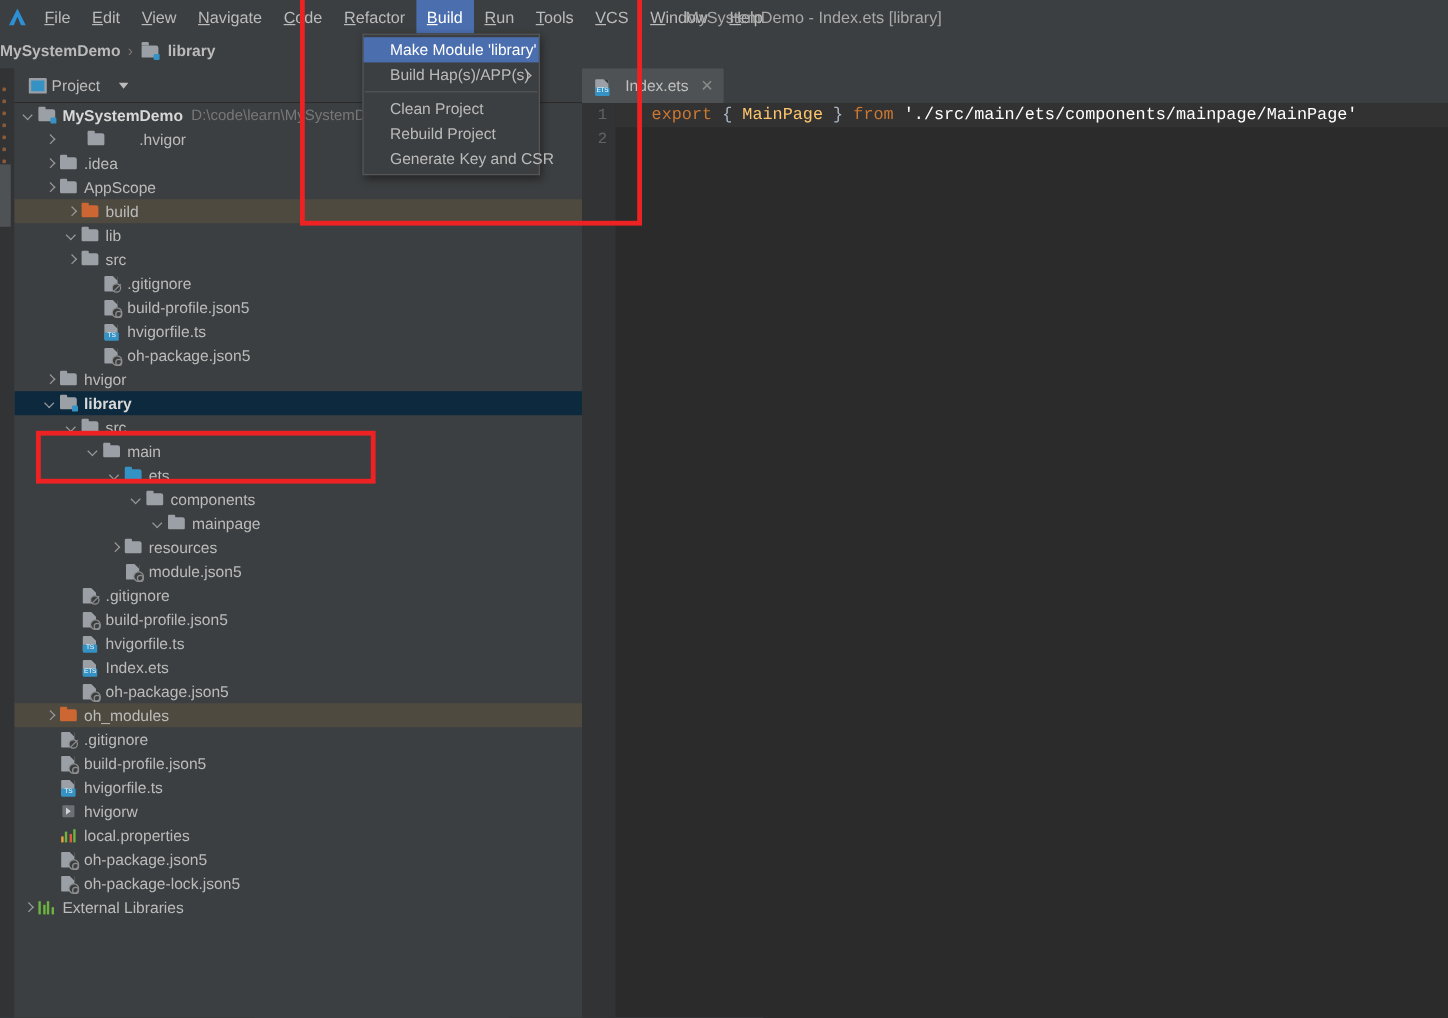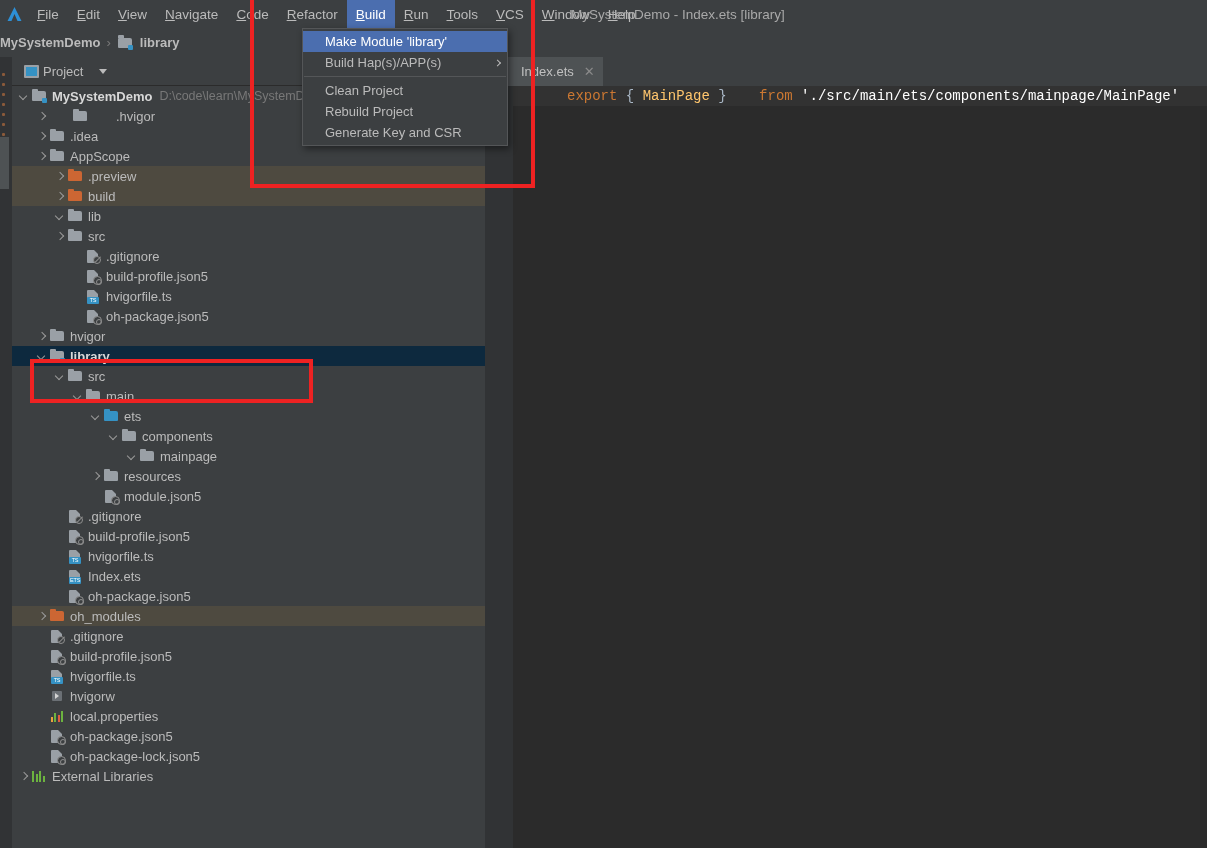"Make Module 'library'" .dropdown { width: 206px -> 148px }
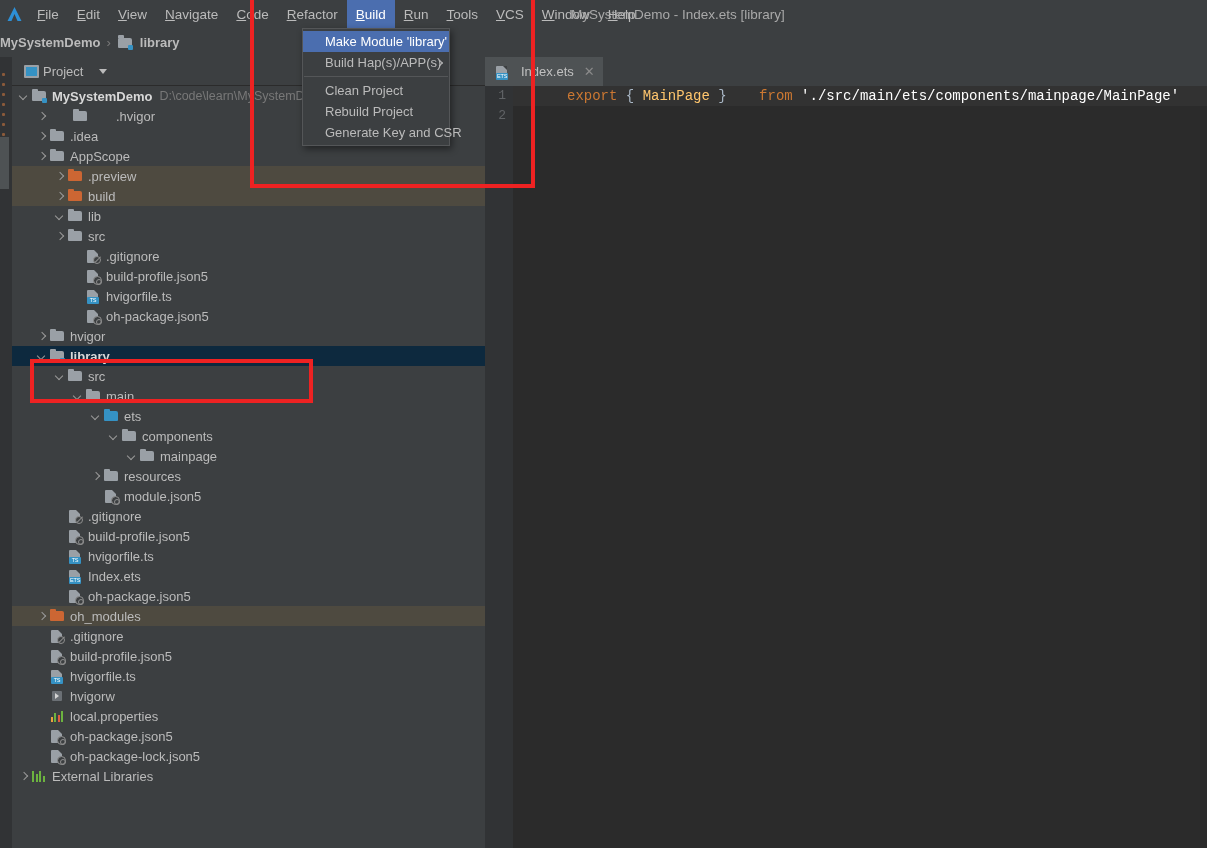"export" .kw { margin-left: 24px -> none }
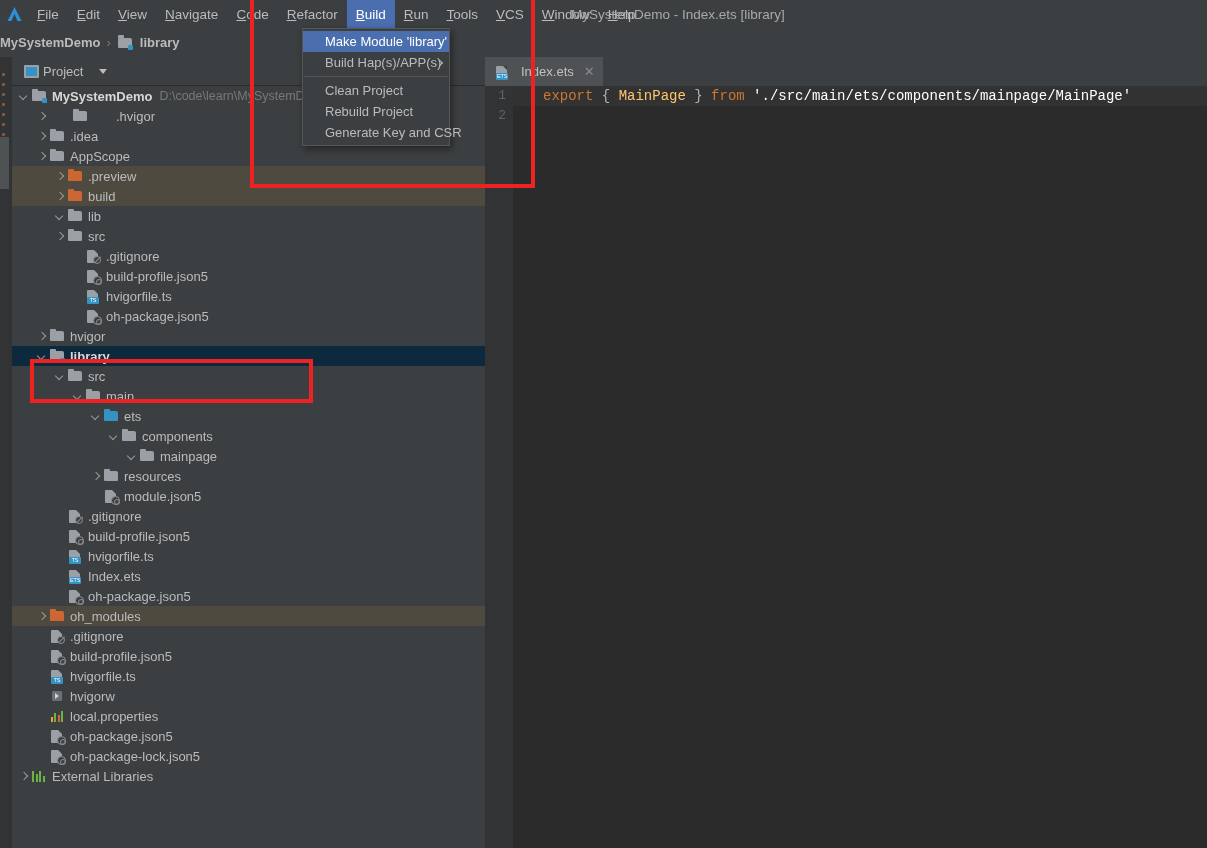".preview" div.row { html: <div> <span></span> <span> <span></span> </span> <span>.preview</span> </div> -> none }
